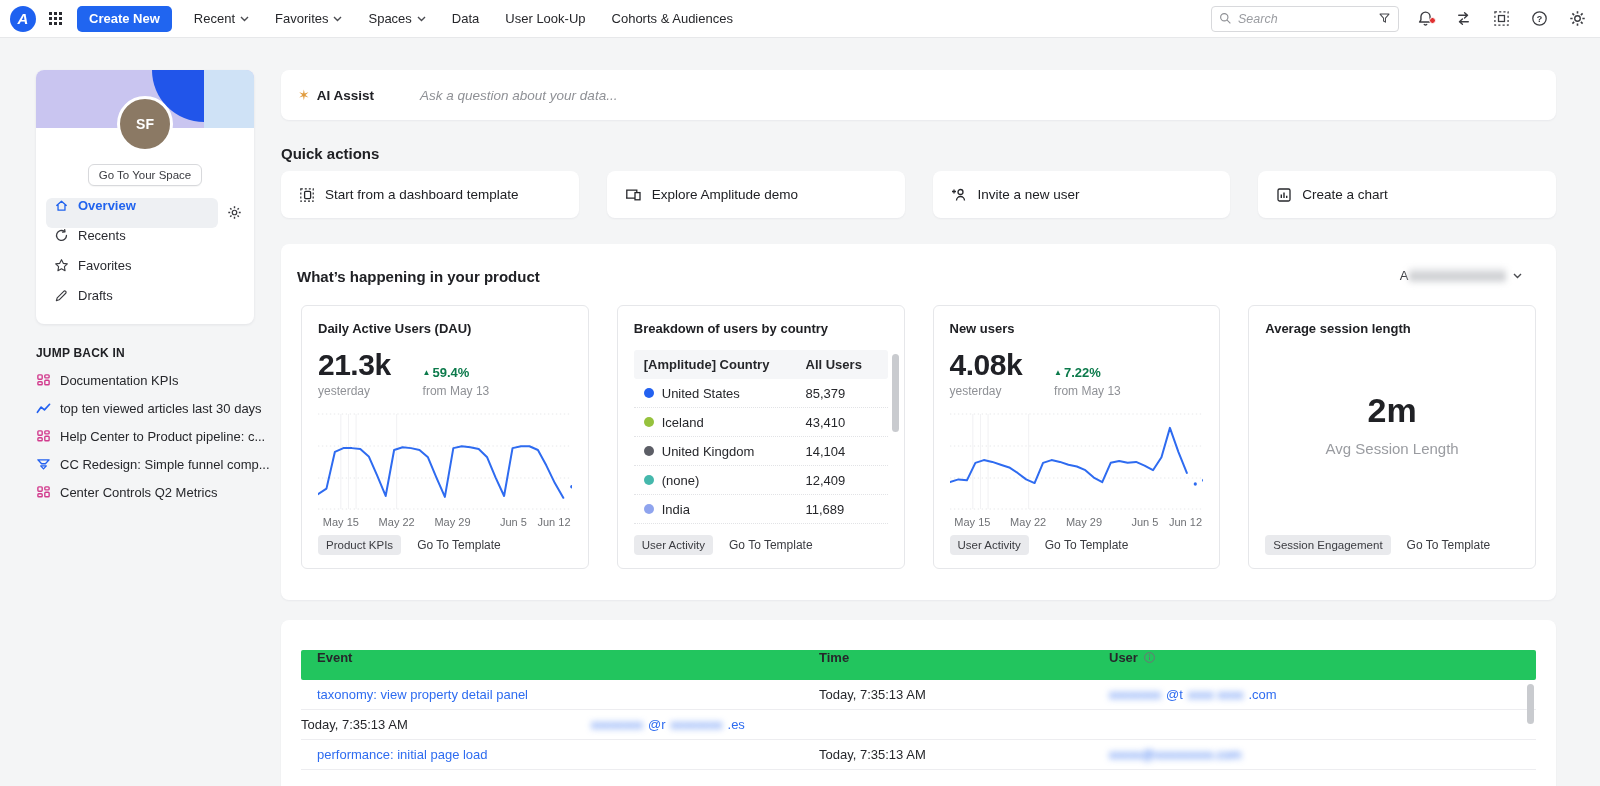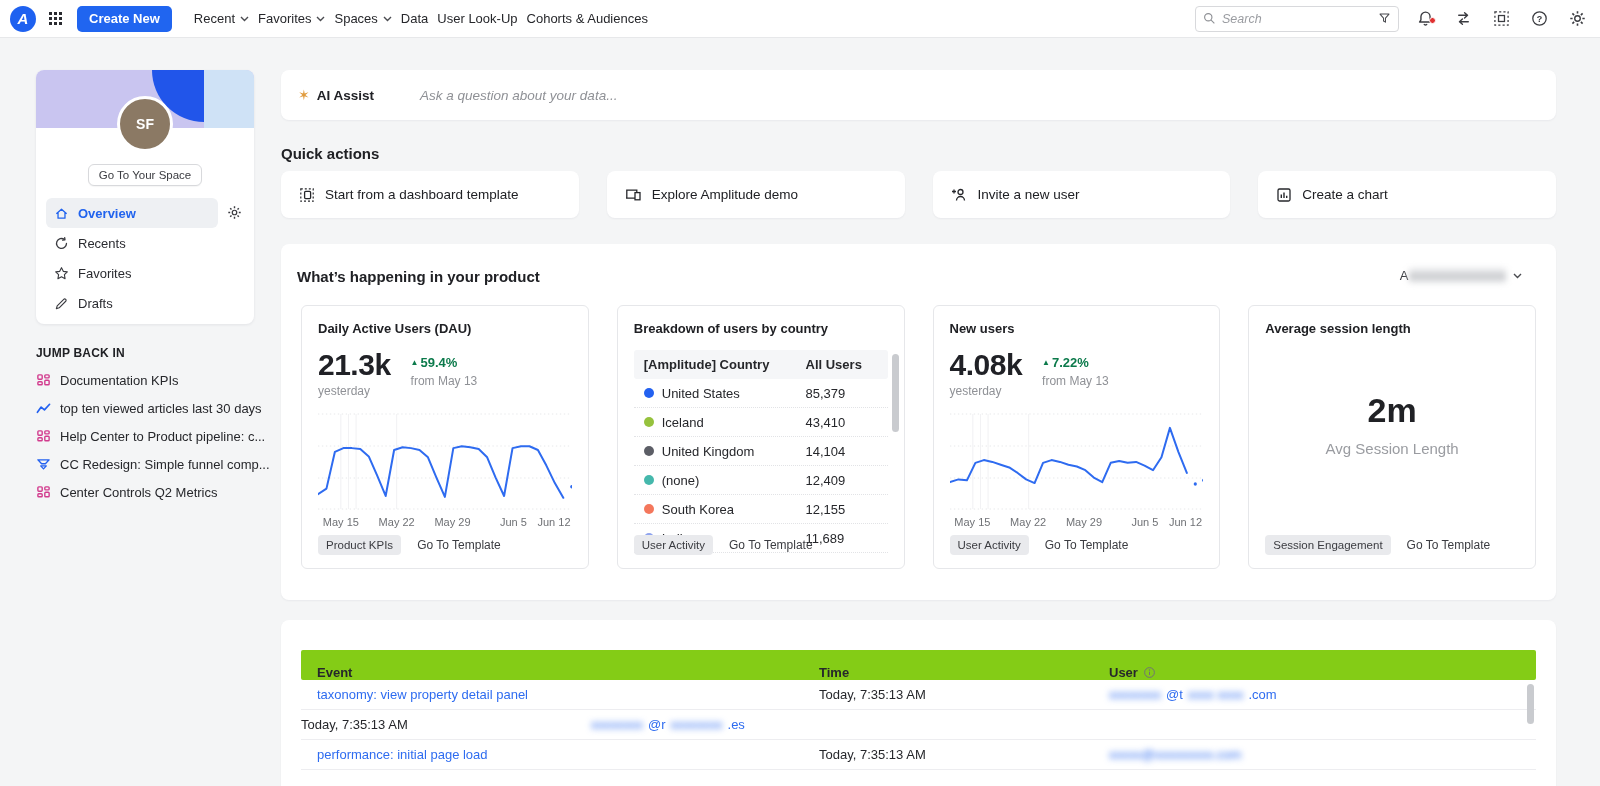"Recent" .nav-menus { gap: 9px -> 26px }
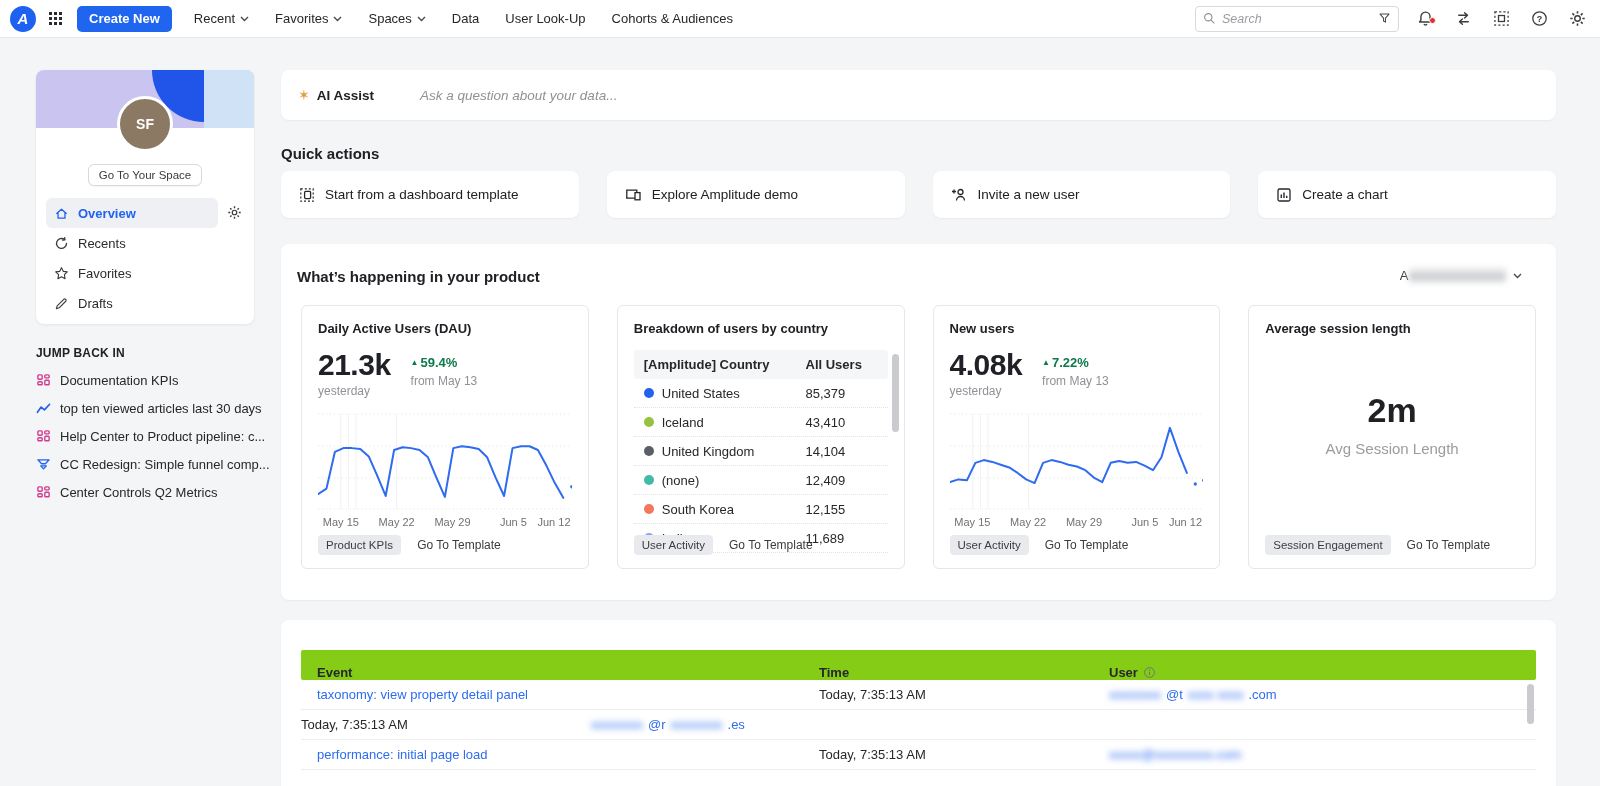"Search" .searchbox { width: 204px -> 188px }
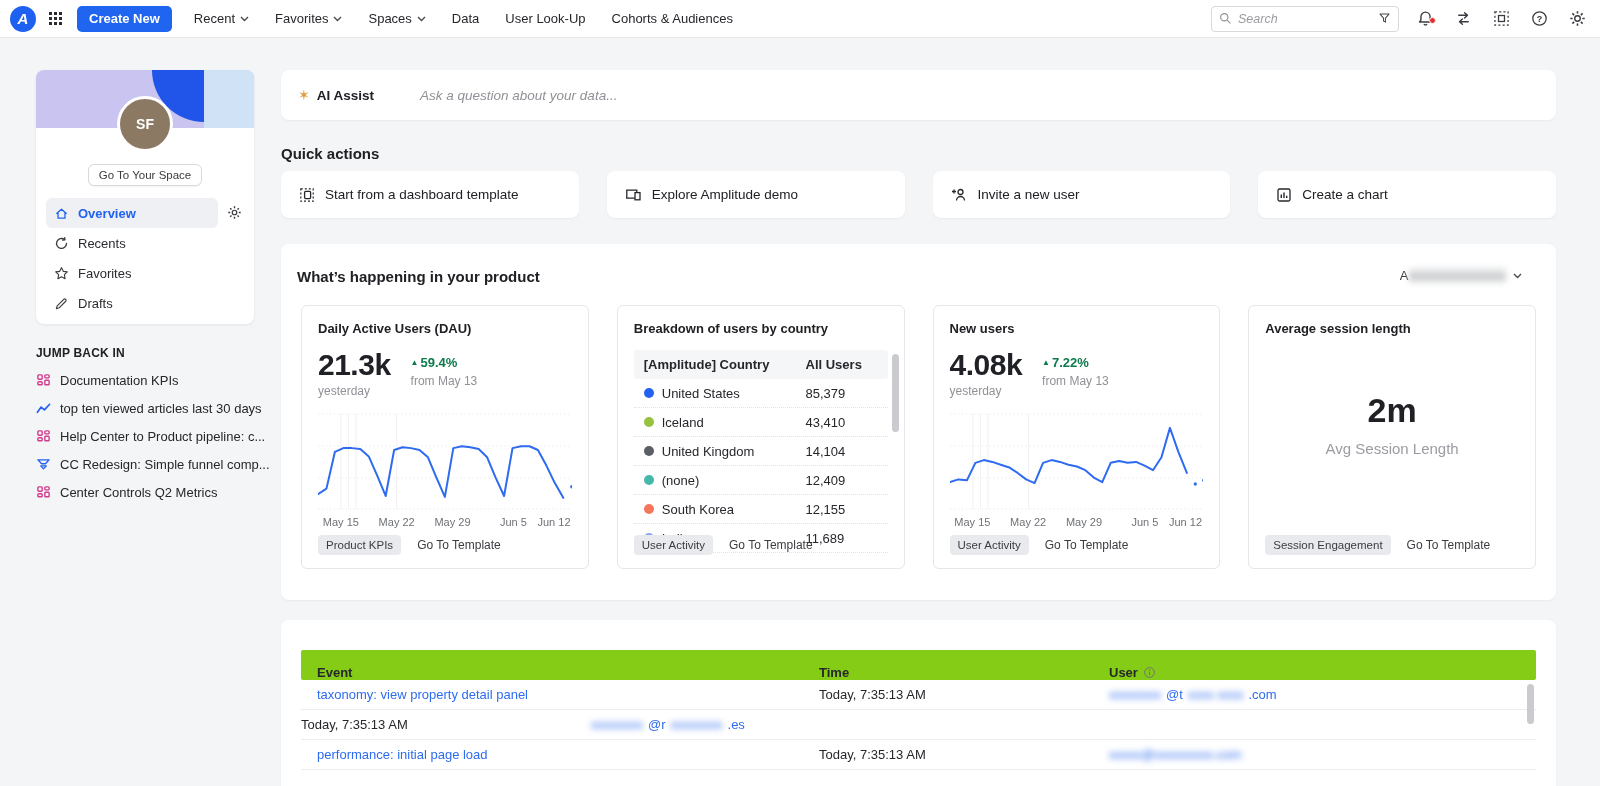"Overview" .side-pill { align-items: center -> none }
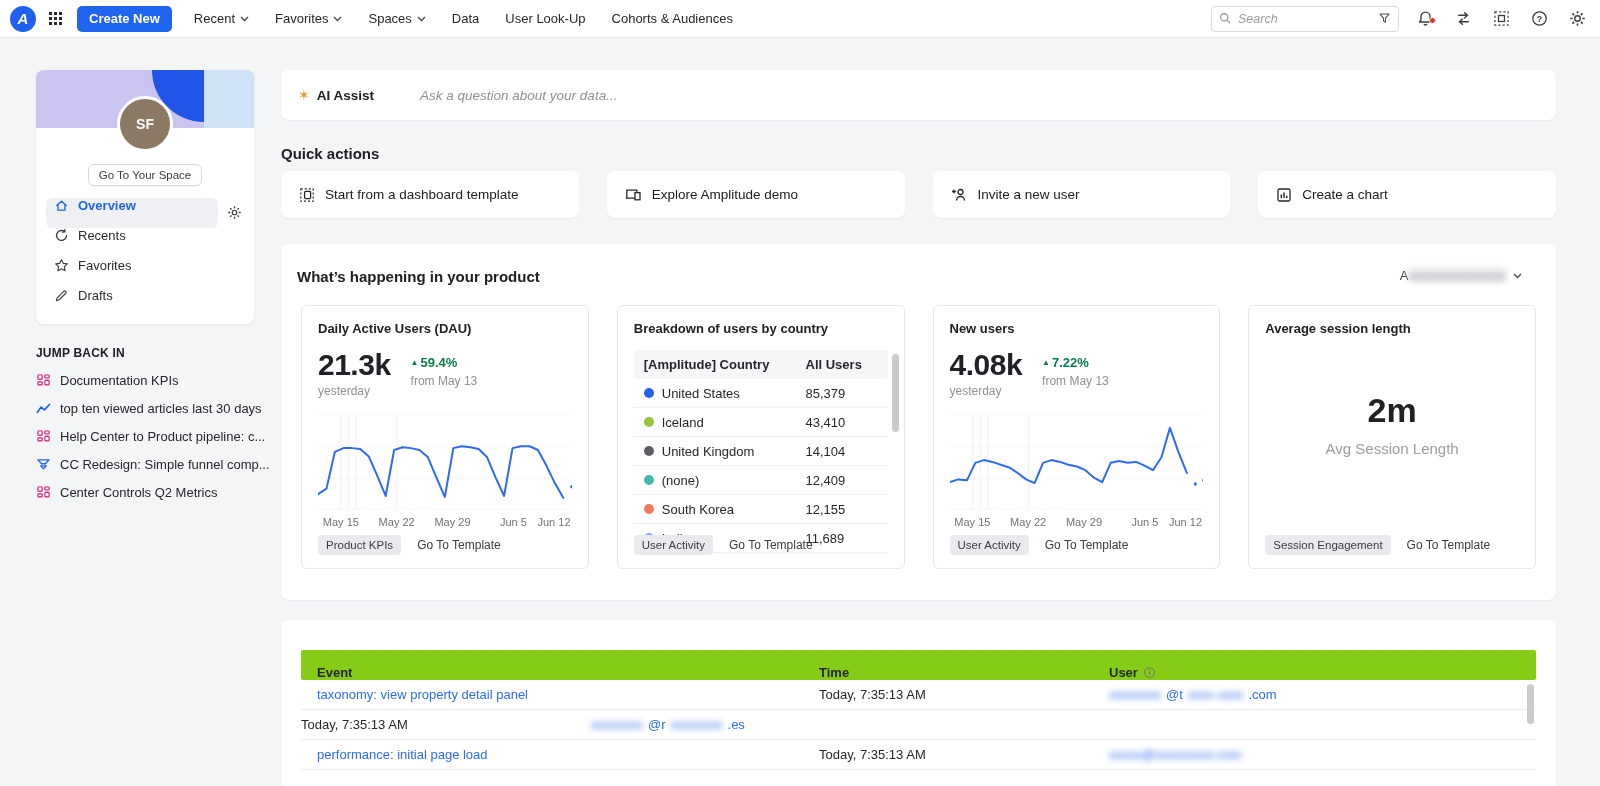"21.3k" .mc-valrow { align-items: flex-start -> flex-end; gap: 20px -> 32px }
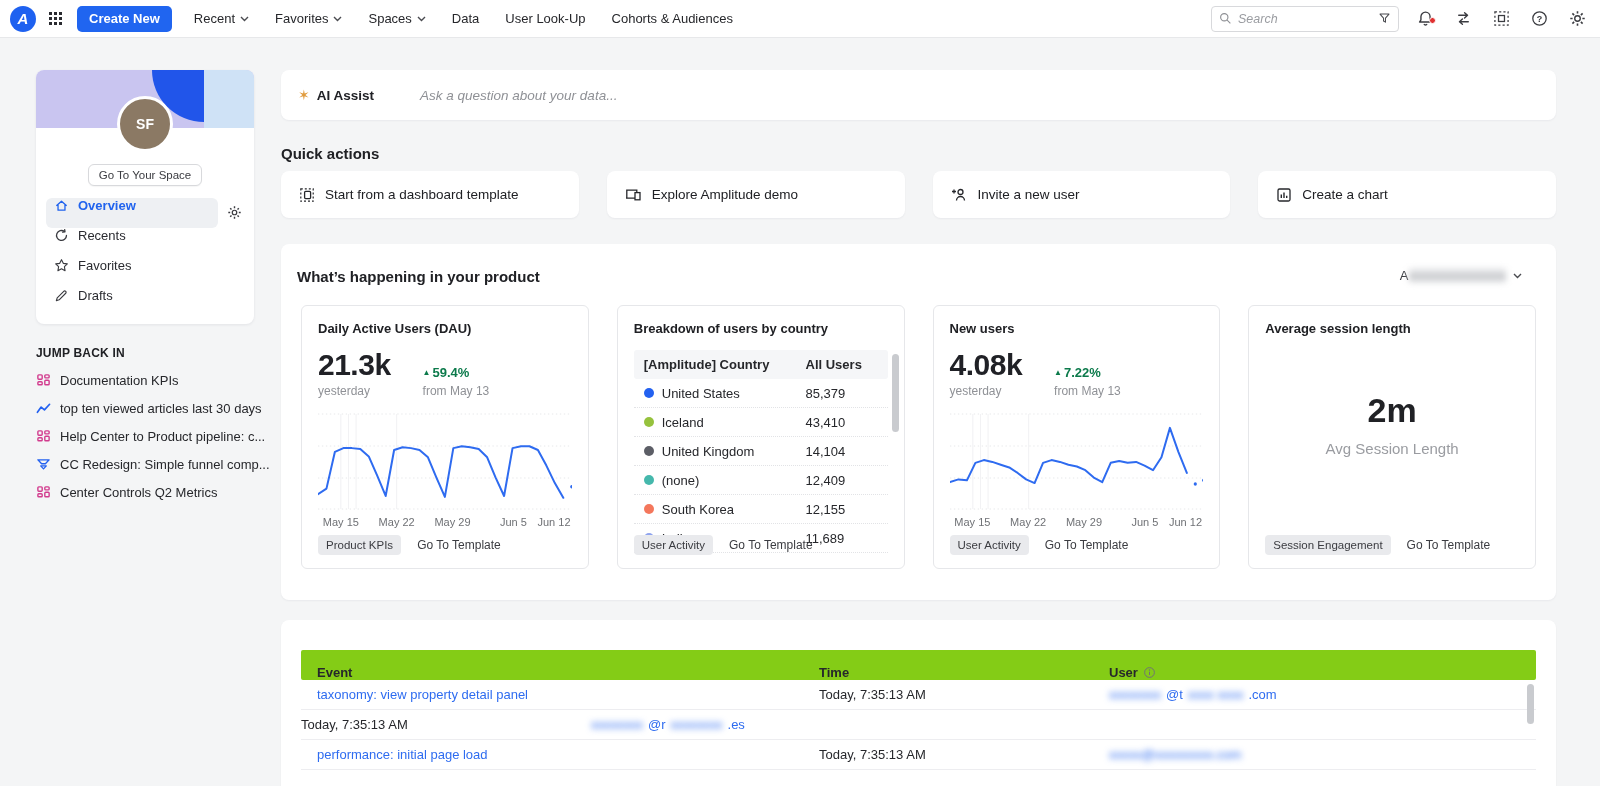"South Korea" div.ct-row { html: <div> <div> <span></span> <span>South Korea</span> </div> <div>12,155</div> </div> -> none }
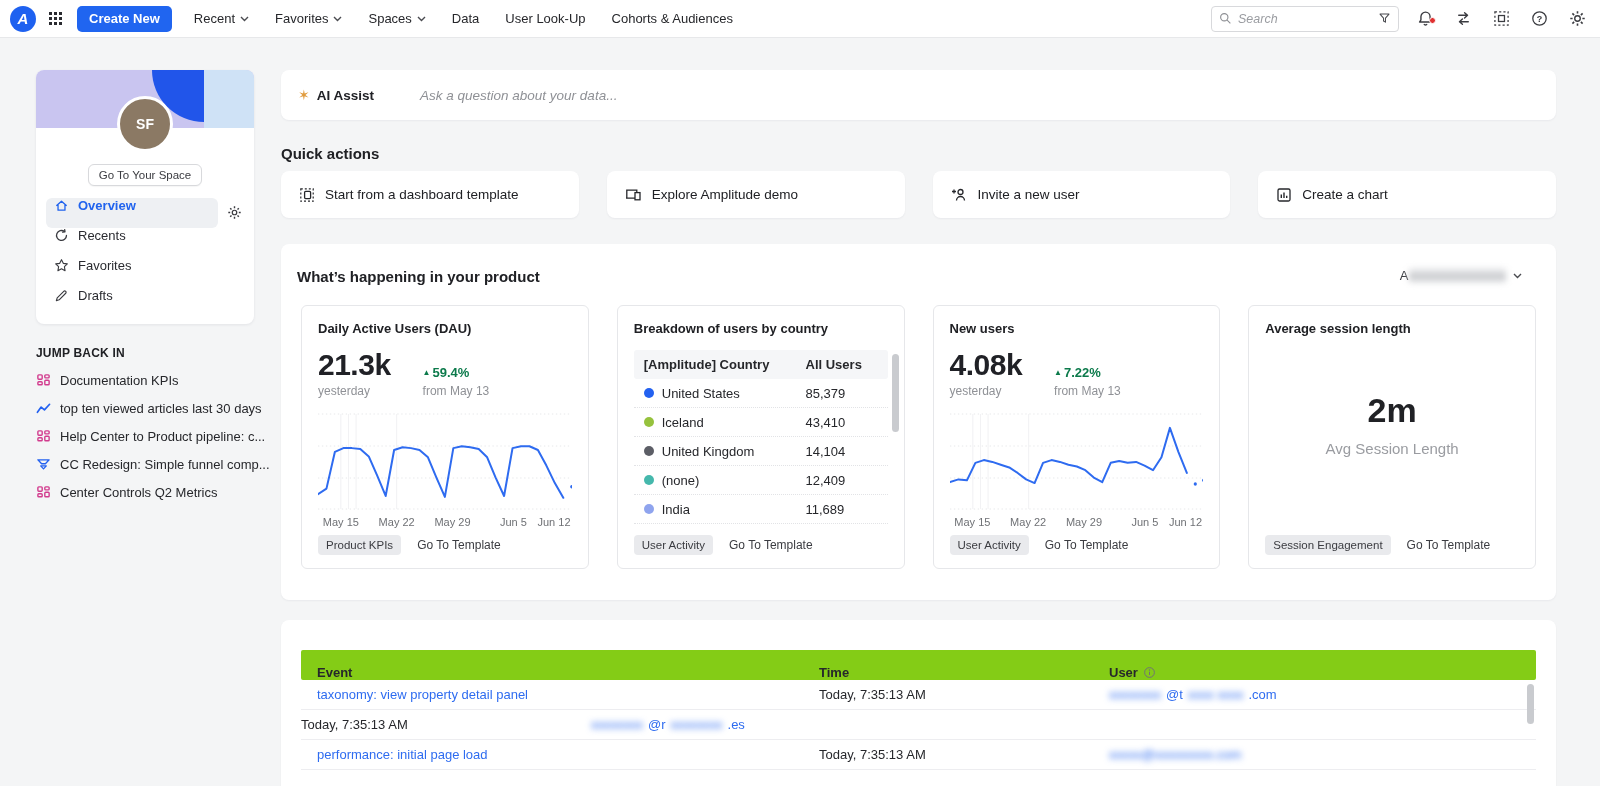"Event" .et-head { align-items: flex-end -> flex-start; background: #84cc16 -> #22c55e }
